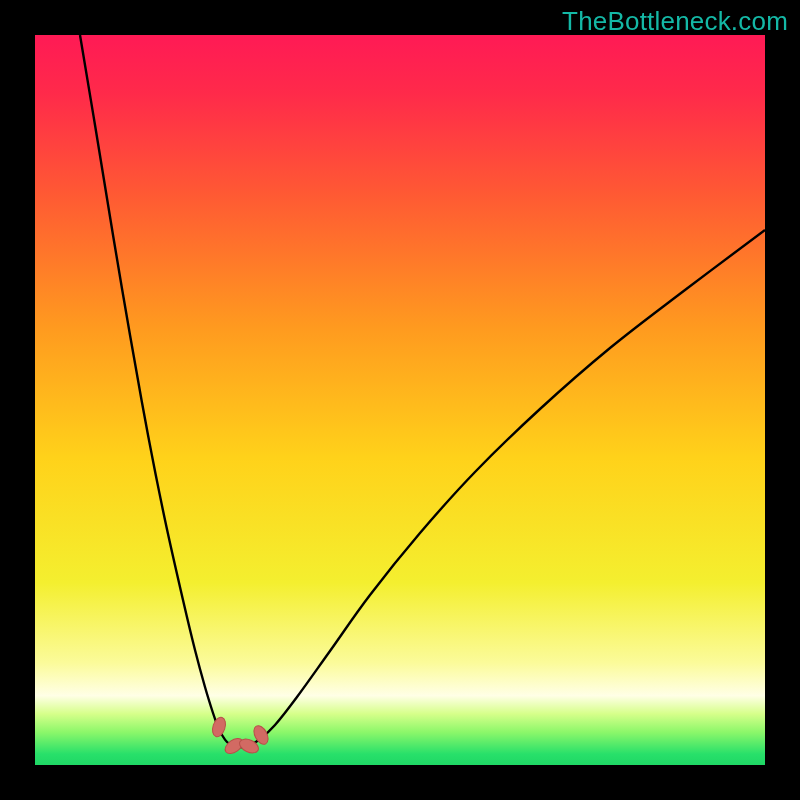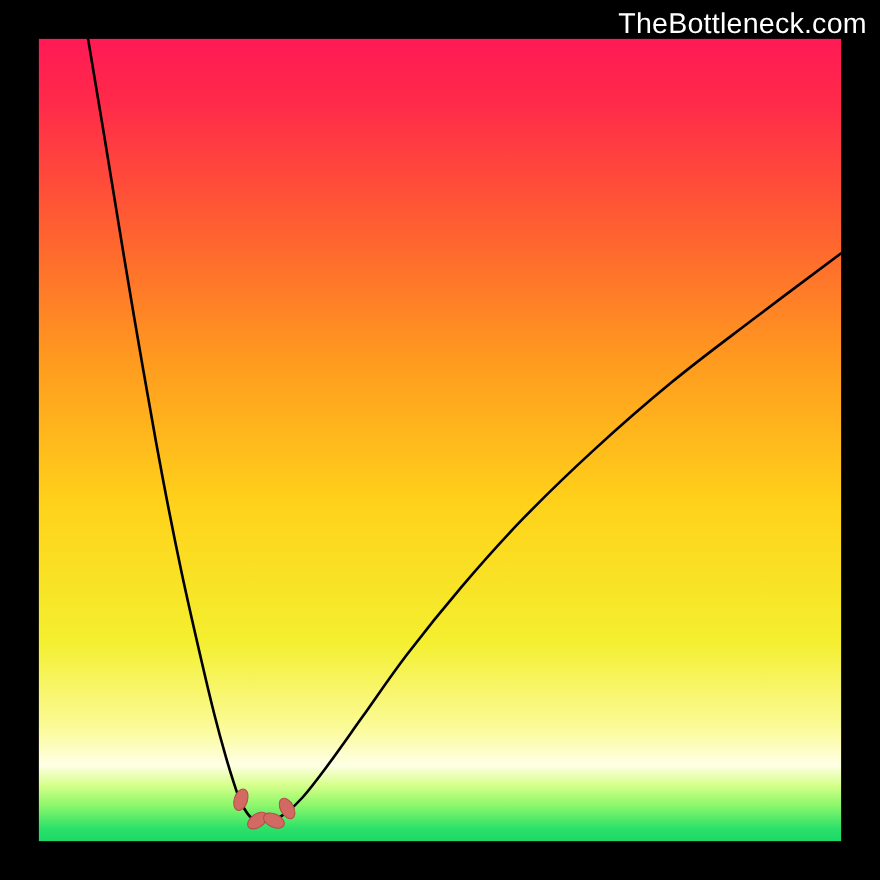"TheBottleneck.com" .watermark { color: #ffffff -> #14b8a6 }
